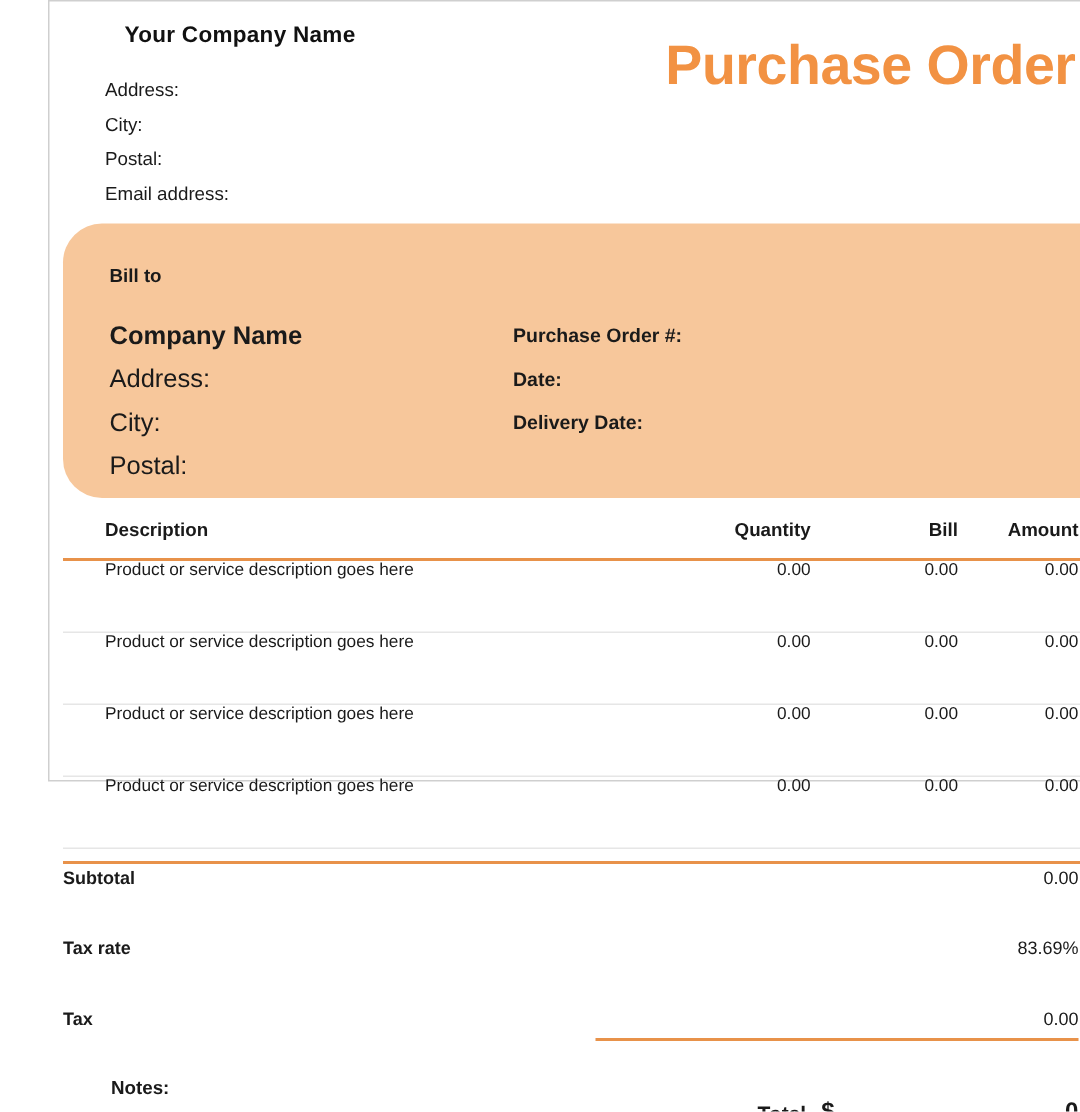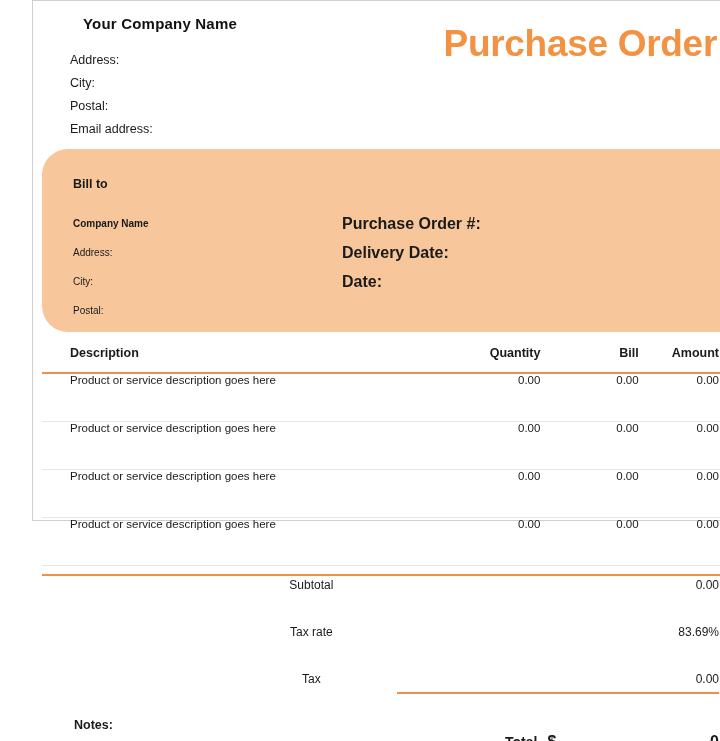"Company Name" .bill-left { font-size: 10px -> 17px }
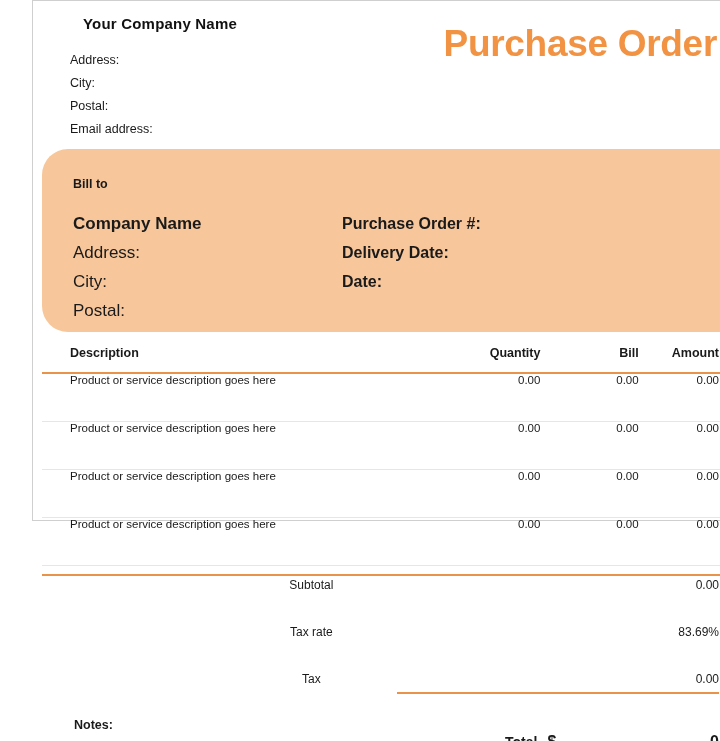"Purchase Order #:" .bill-right { font-size: 16px -> 13px }
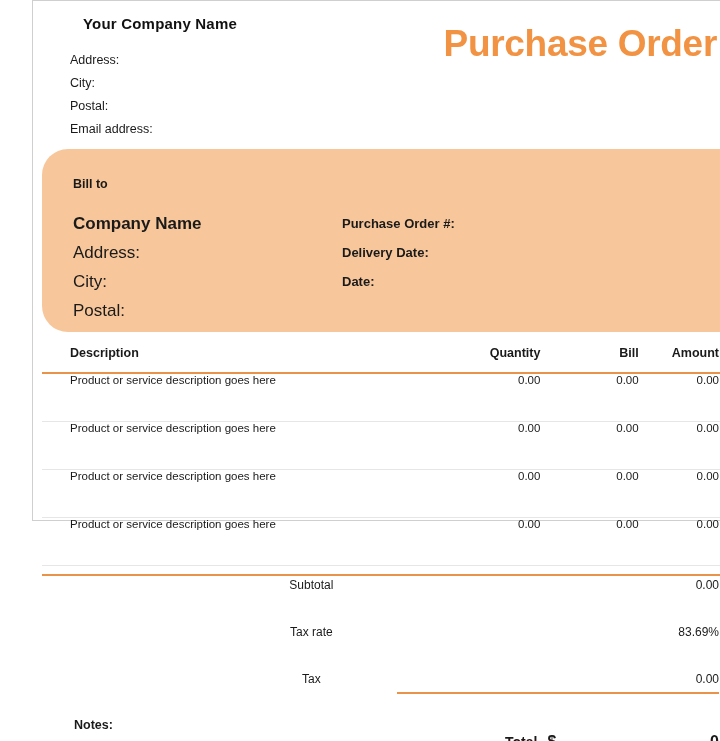"Delivery Date:" div { order: before "Date:" -> after "Date:" }
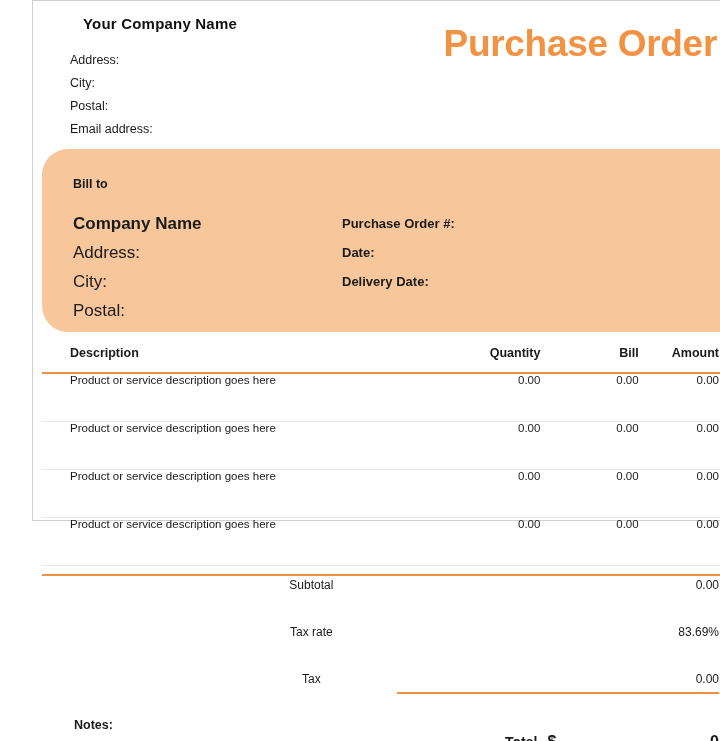"Subtotal" .total-label { font-weight: normal -> bold; text-align: center -> left }
